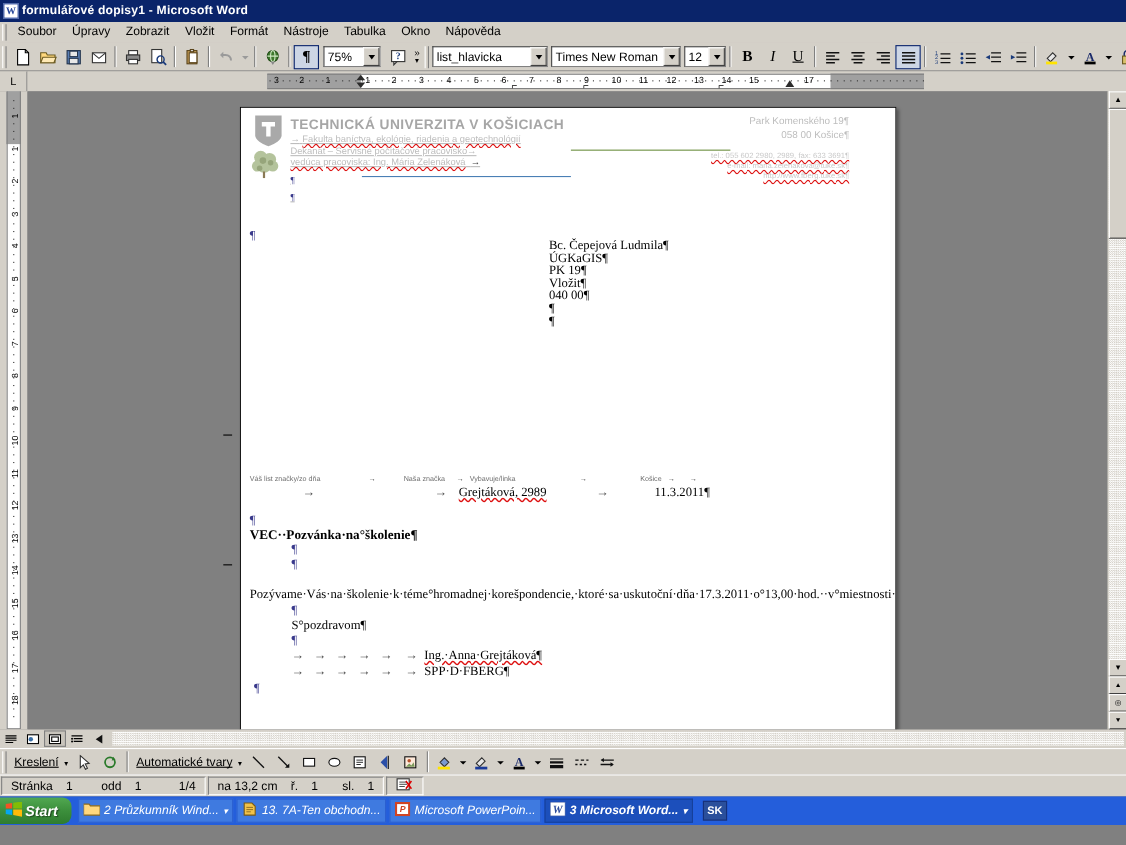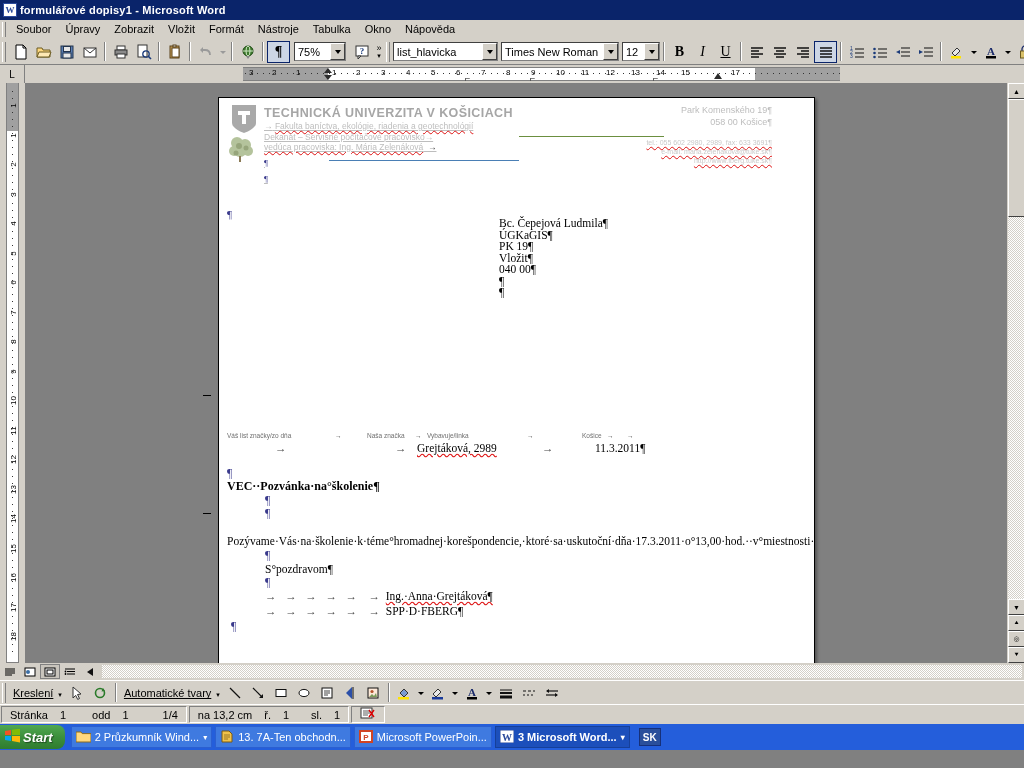"2 Průzkumník Wind..." .tbitem { font-style: none -> italic }
